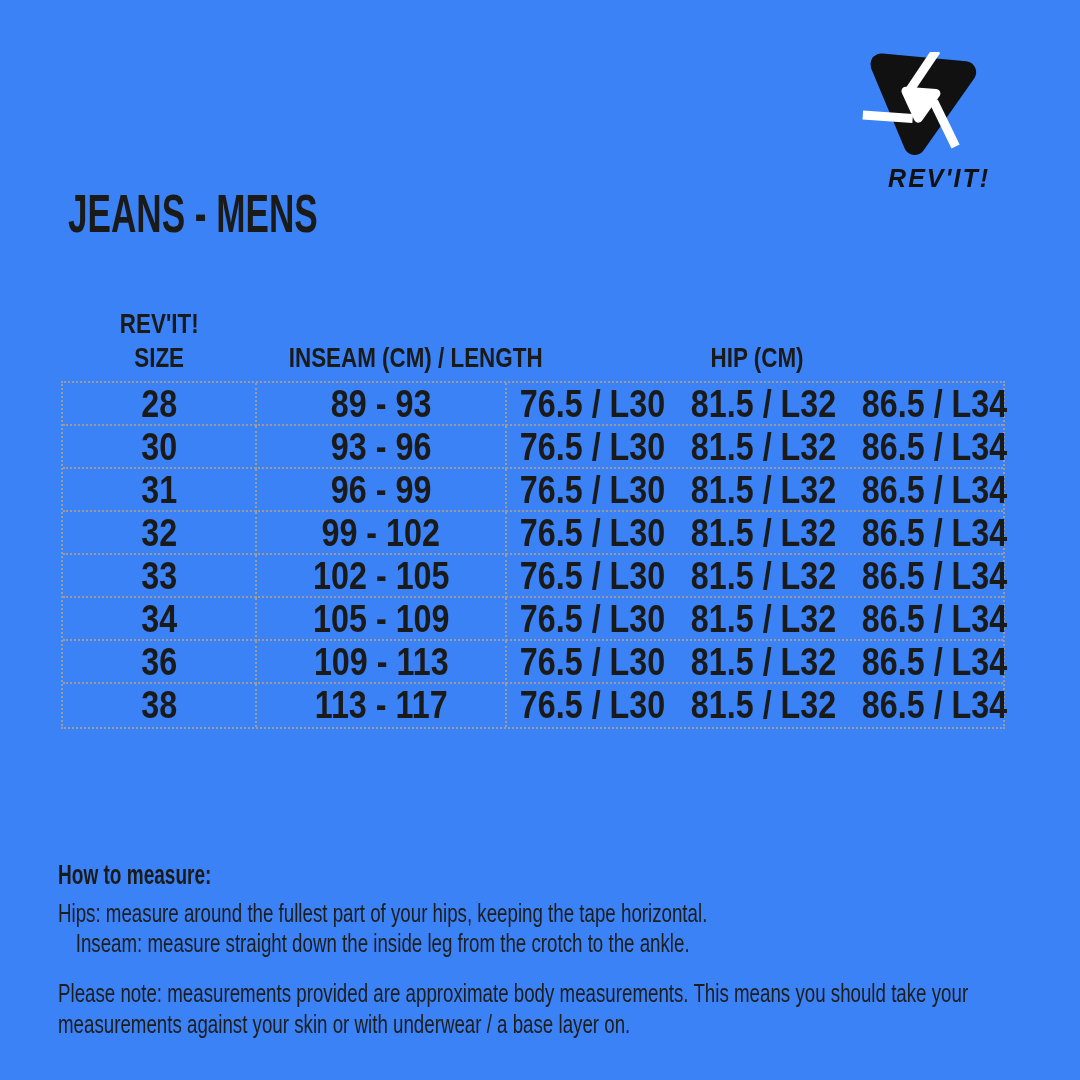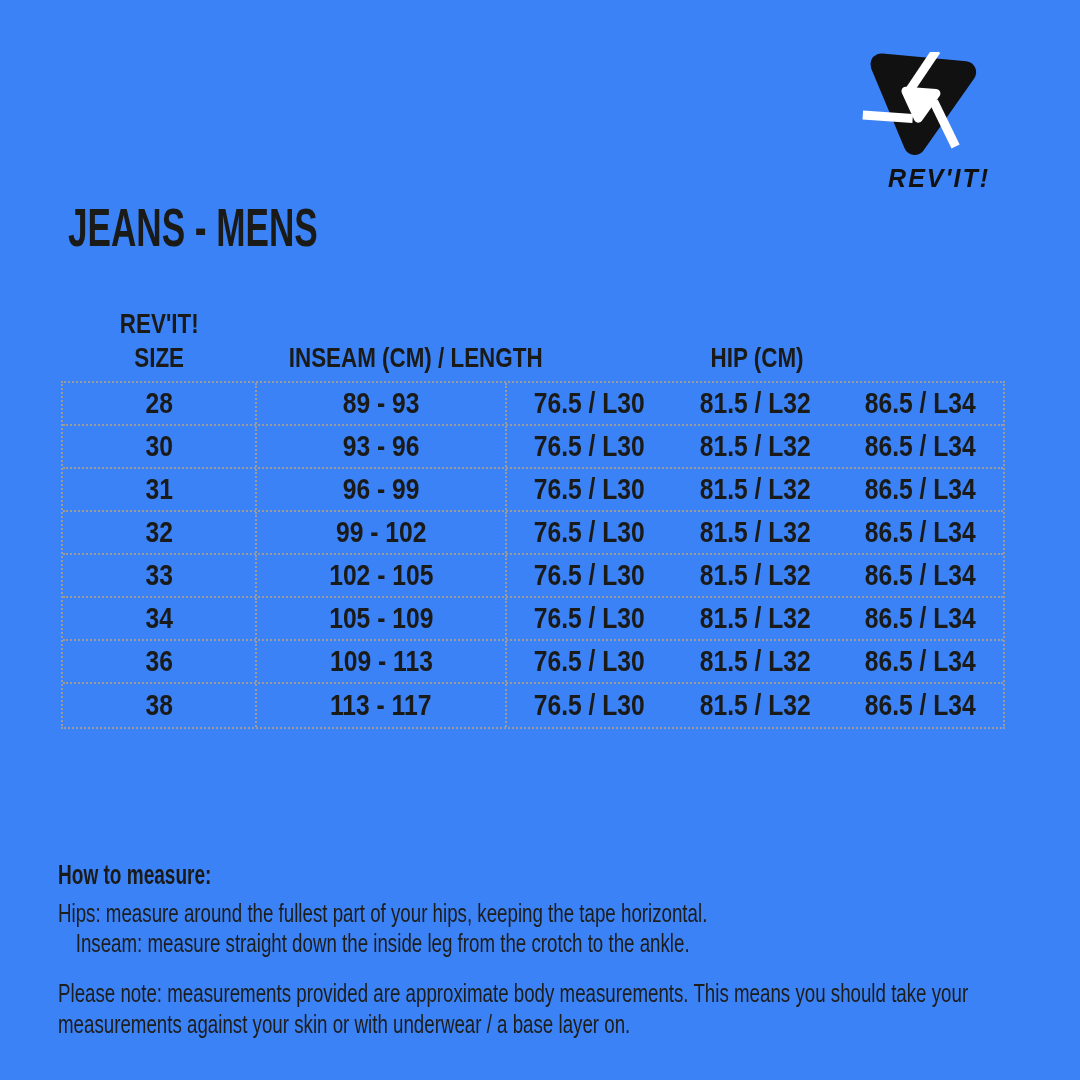"JEANS - MENS" .title { top: 200px -> 186px }
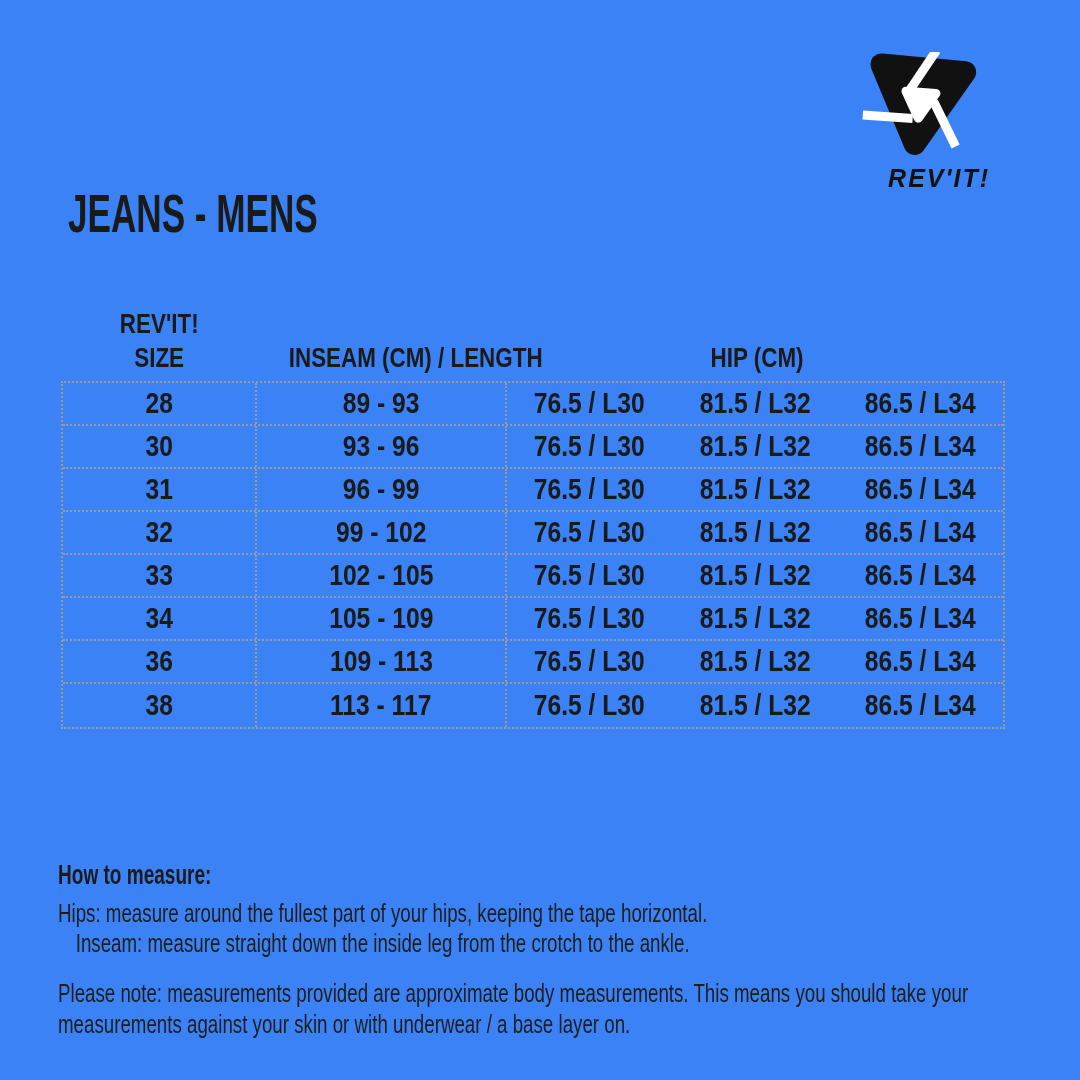"28" .tc { font-size: 29px -> 38px }
